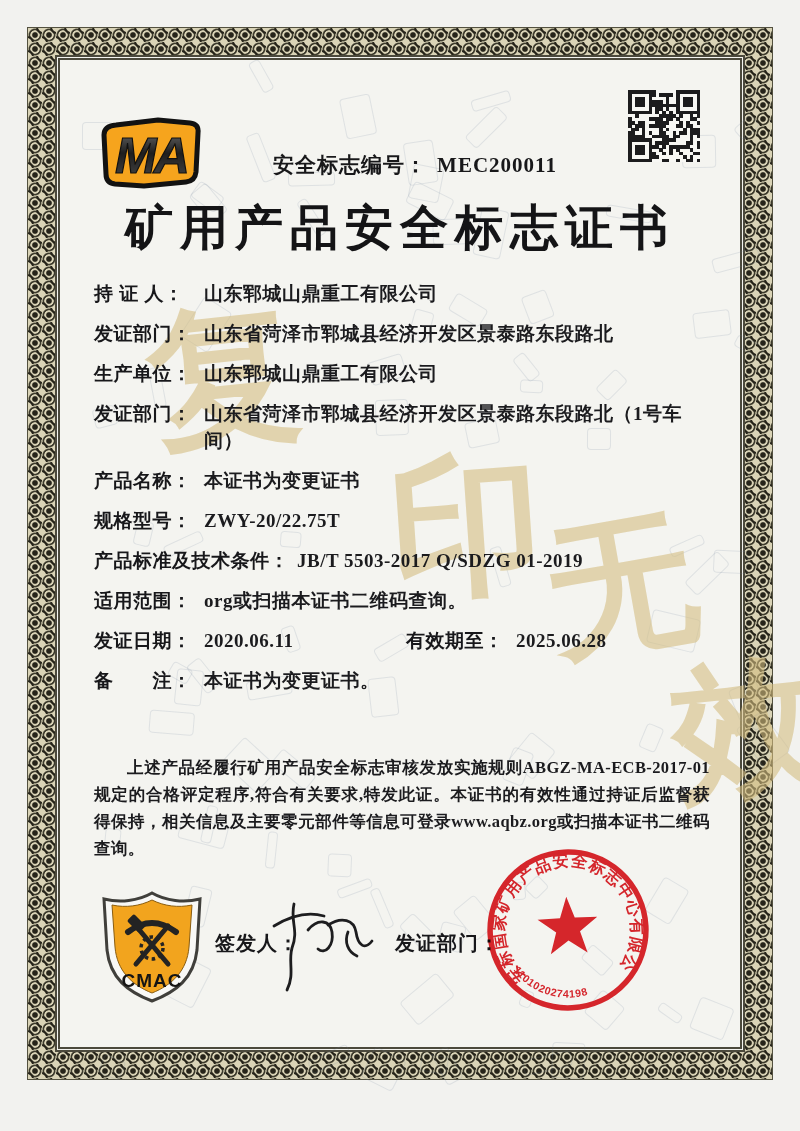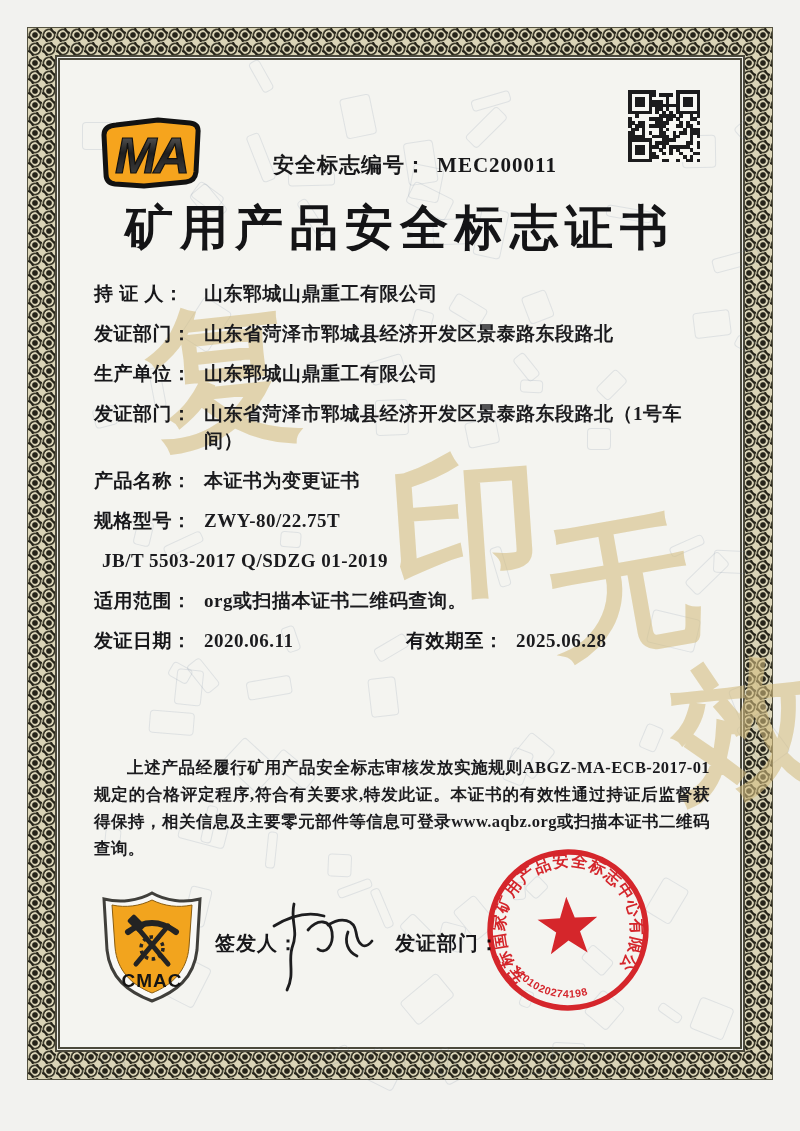"ZWY-80/22.75T" span.f-value { text: ZWY-80/22.75T -> ZWY-20/22.75T }
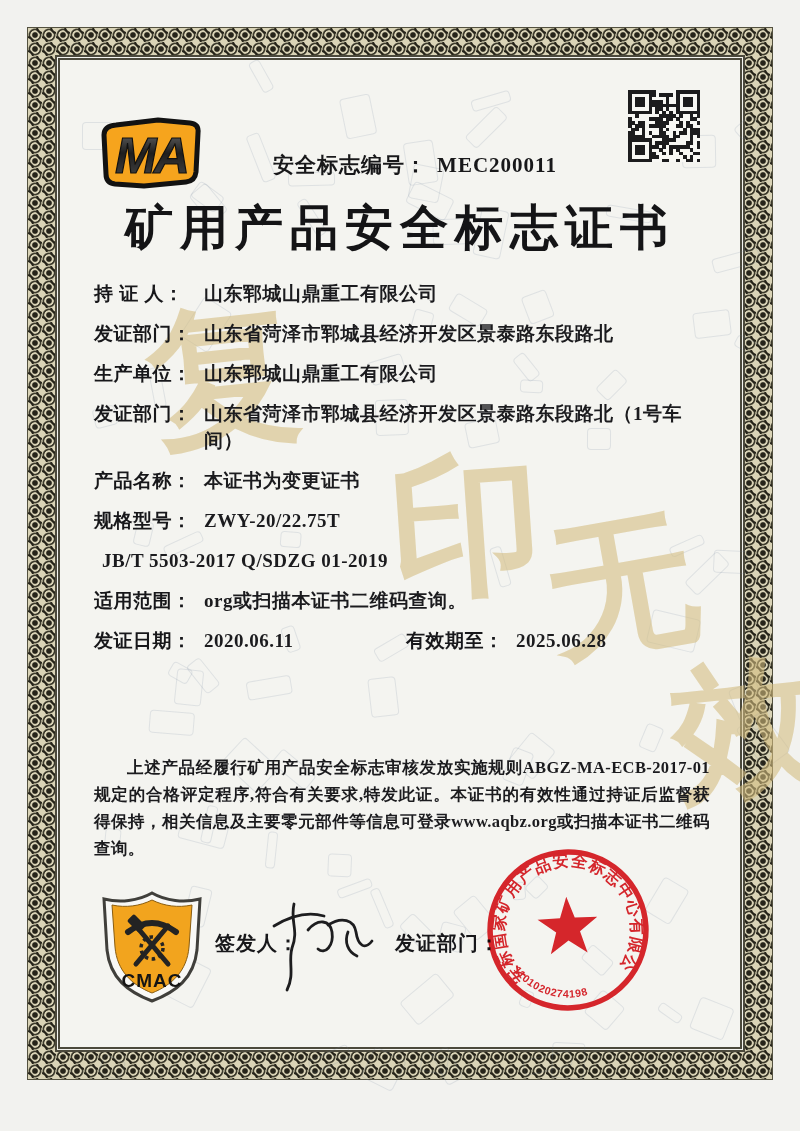"产品标准及技术条件：" span.f-label { html: none -> <span>产品标准及技术条件：</span> }
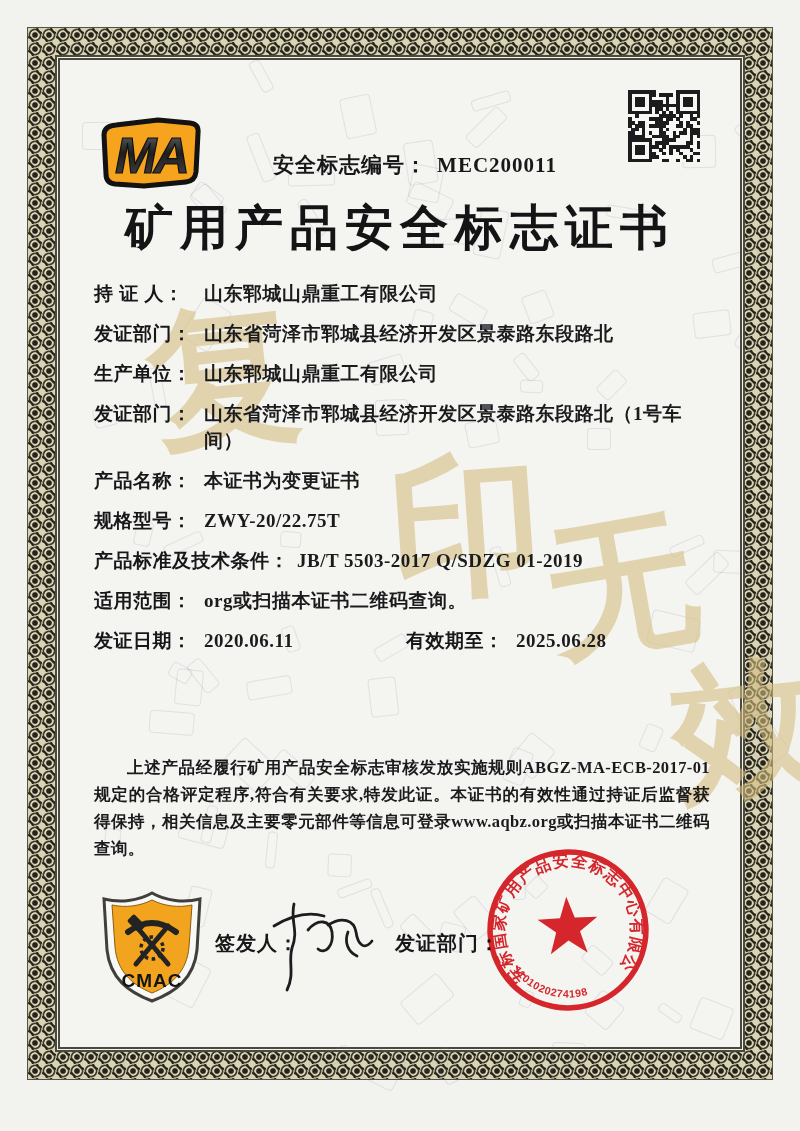"备 注：" div.f-row { html: none -> <div> <span>备 注：</span> <span>本证书为变更证书。</span> </div> }
